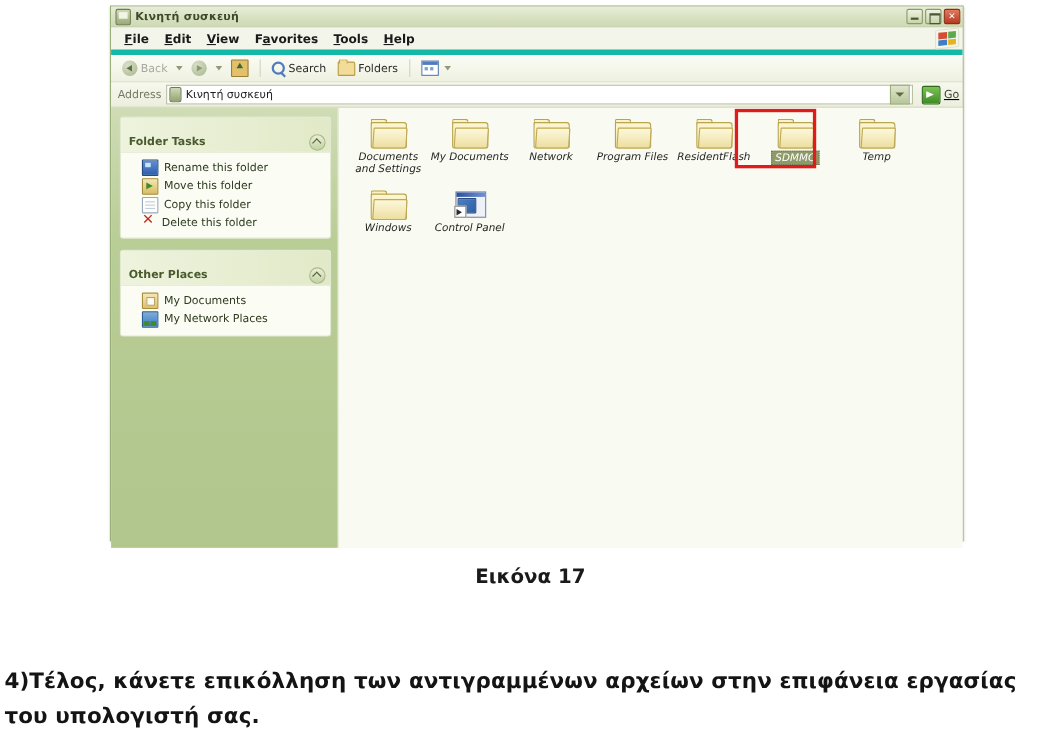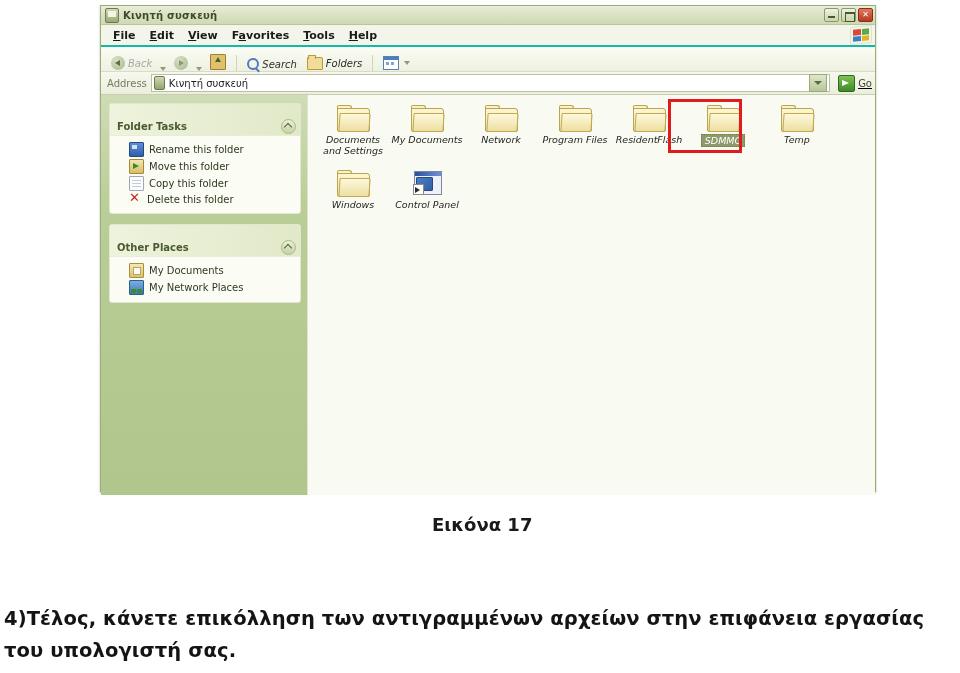"File" .menubar { border-bottom: 2px solid #14b8a6 -> 5px solid #14b8a6 }
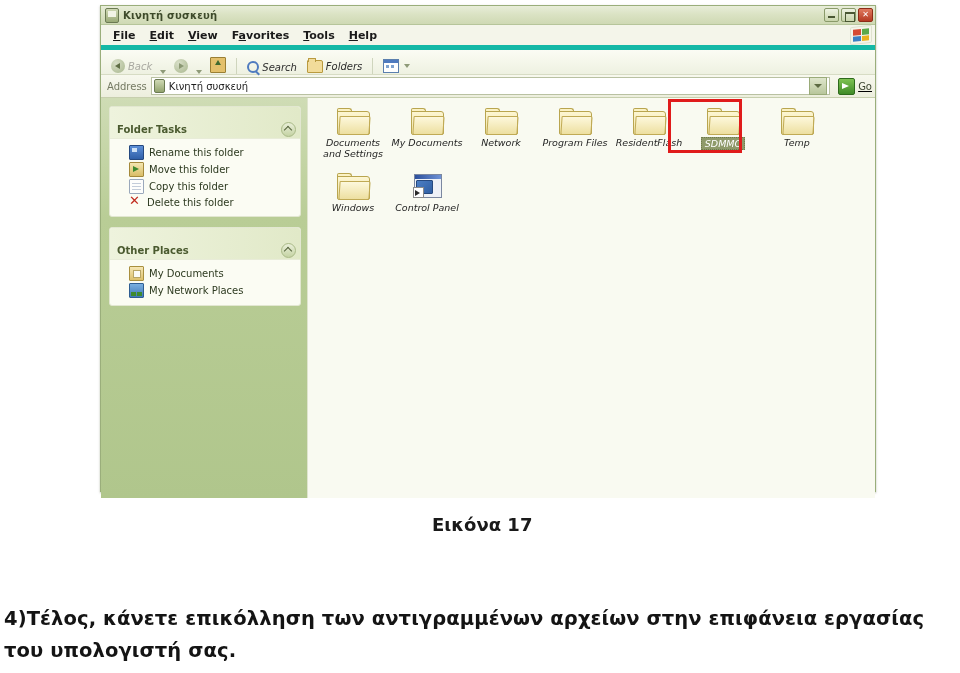"Back" .toolbar { align-items: flex-end -> center; font-style: italic -> none }
